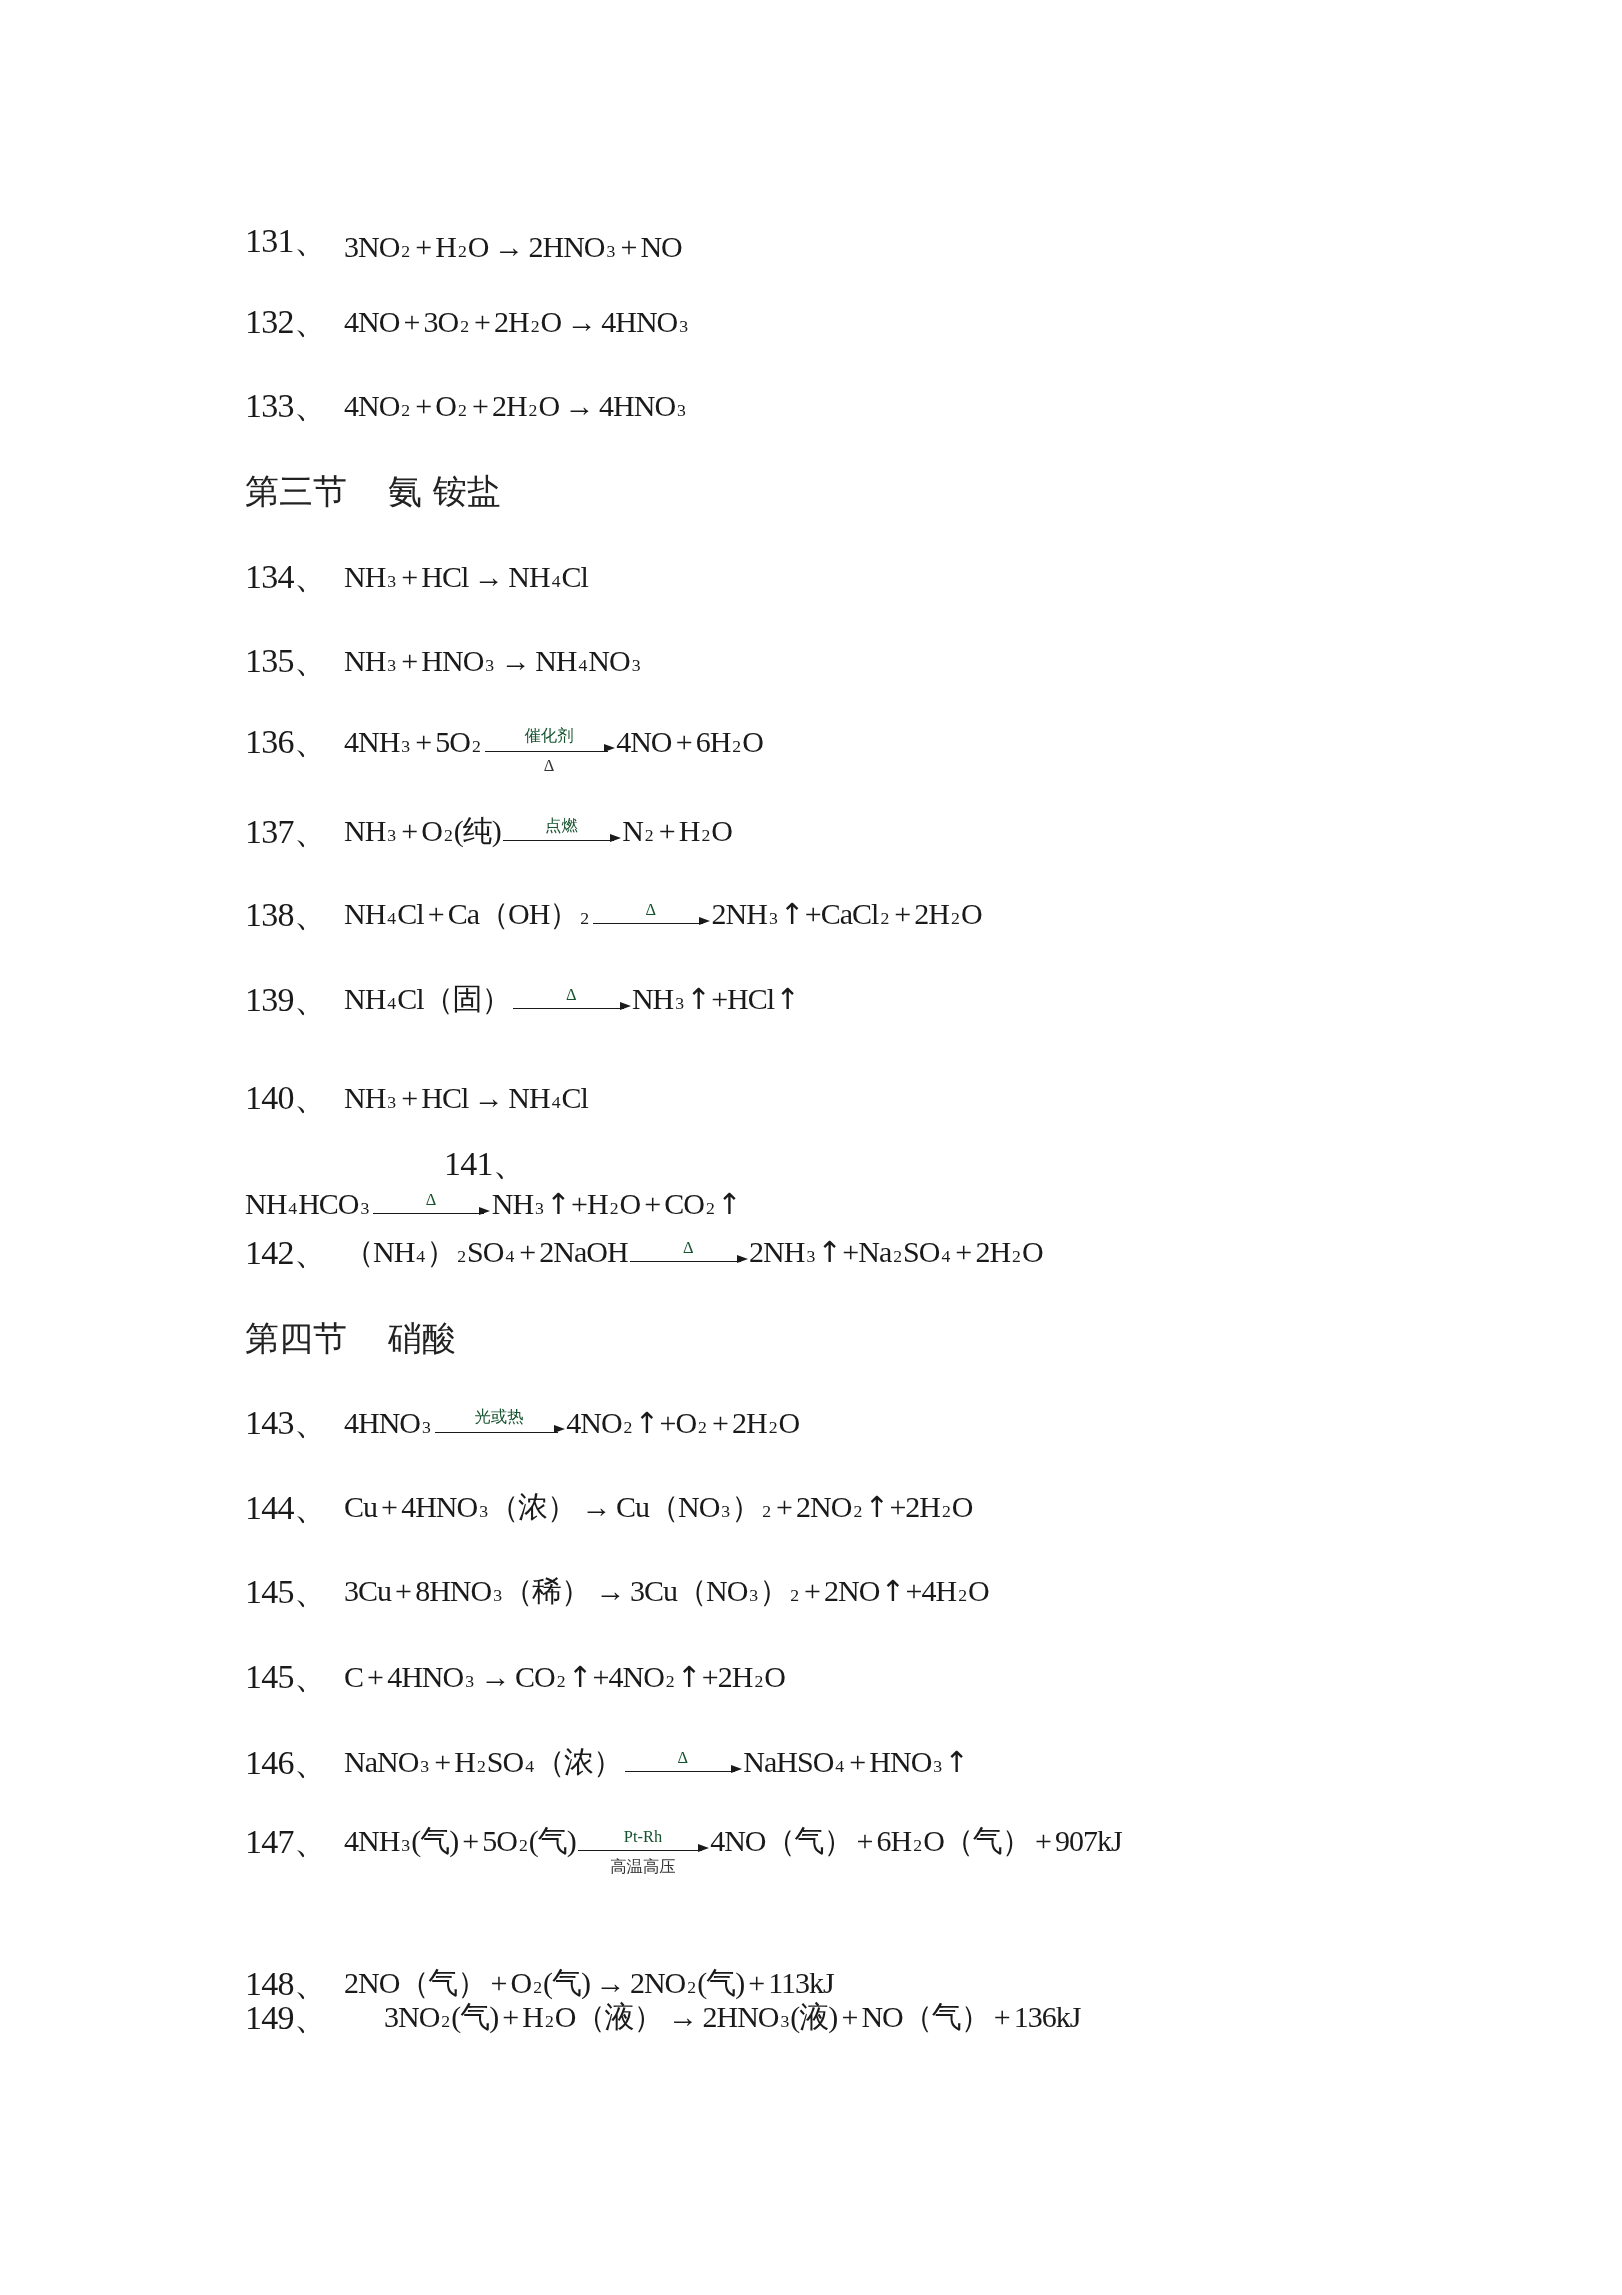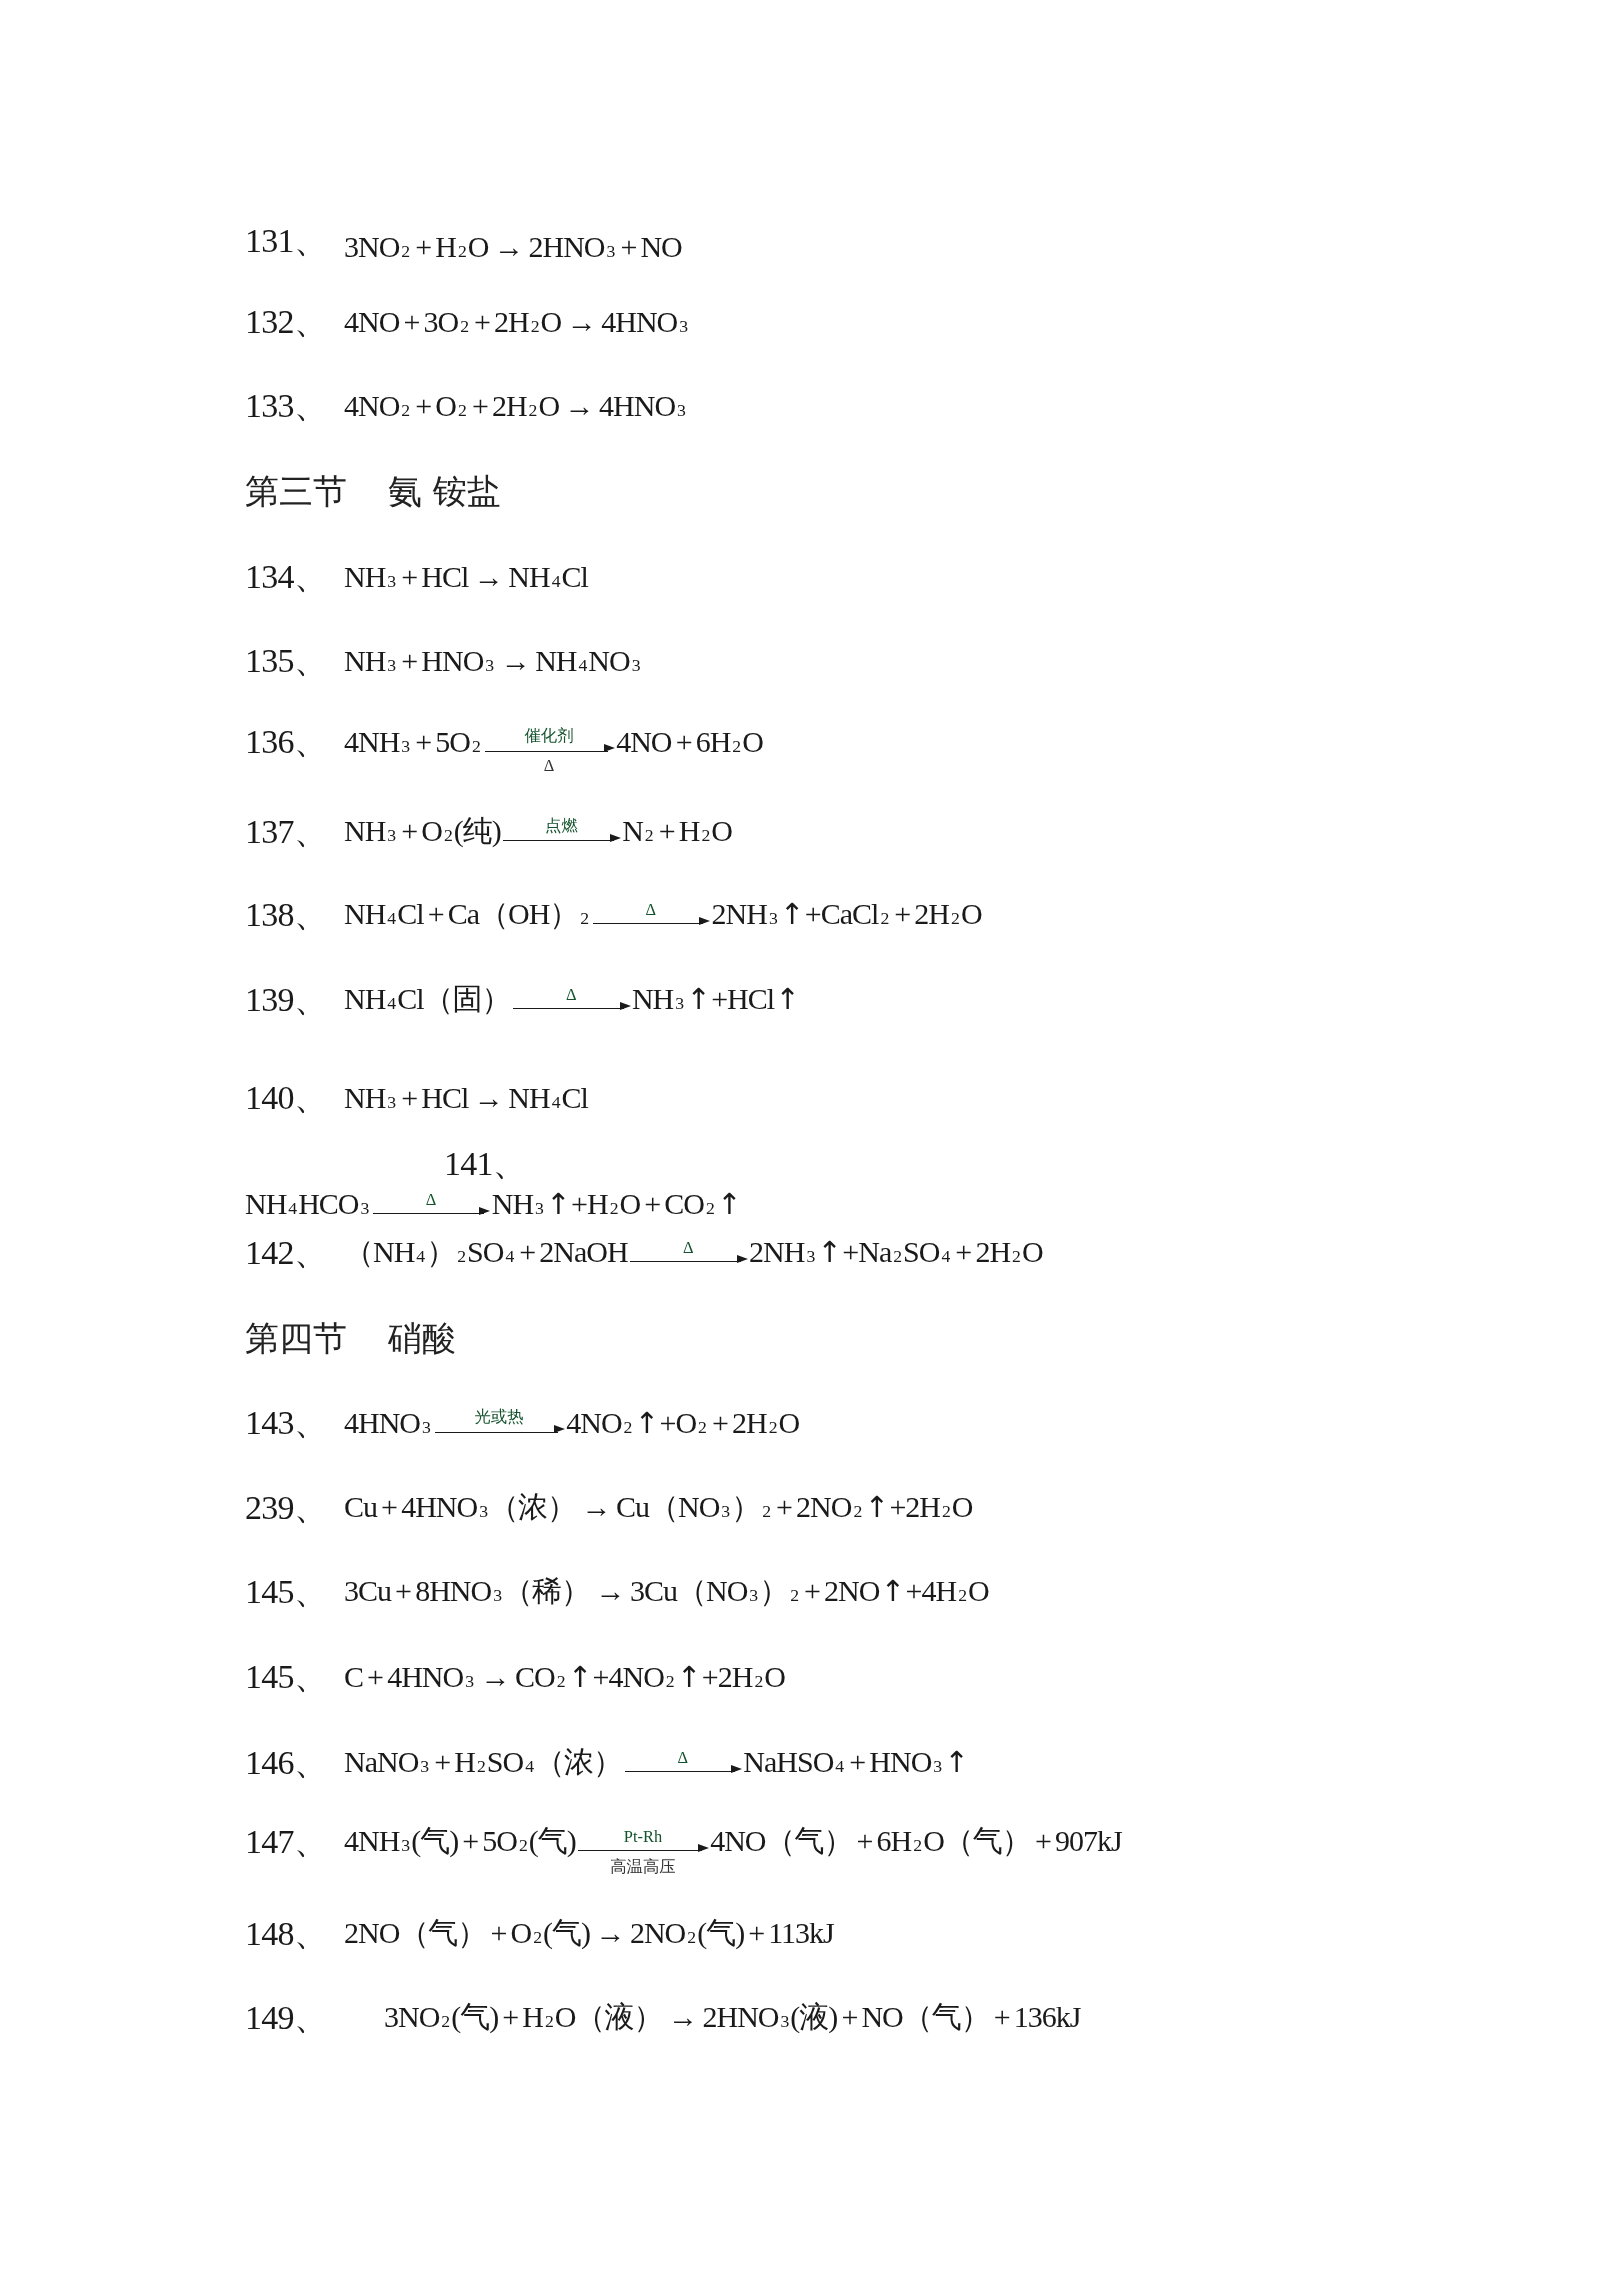"239、" span.num { text: 239 -> 144 }
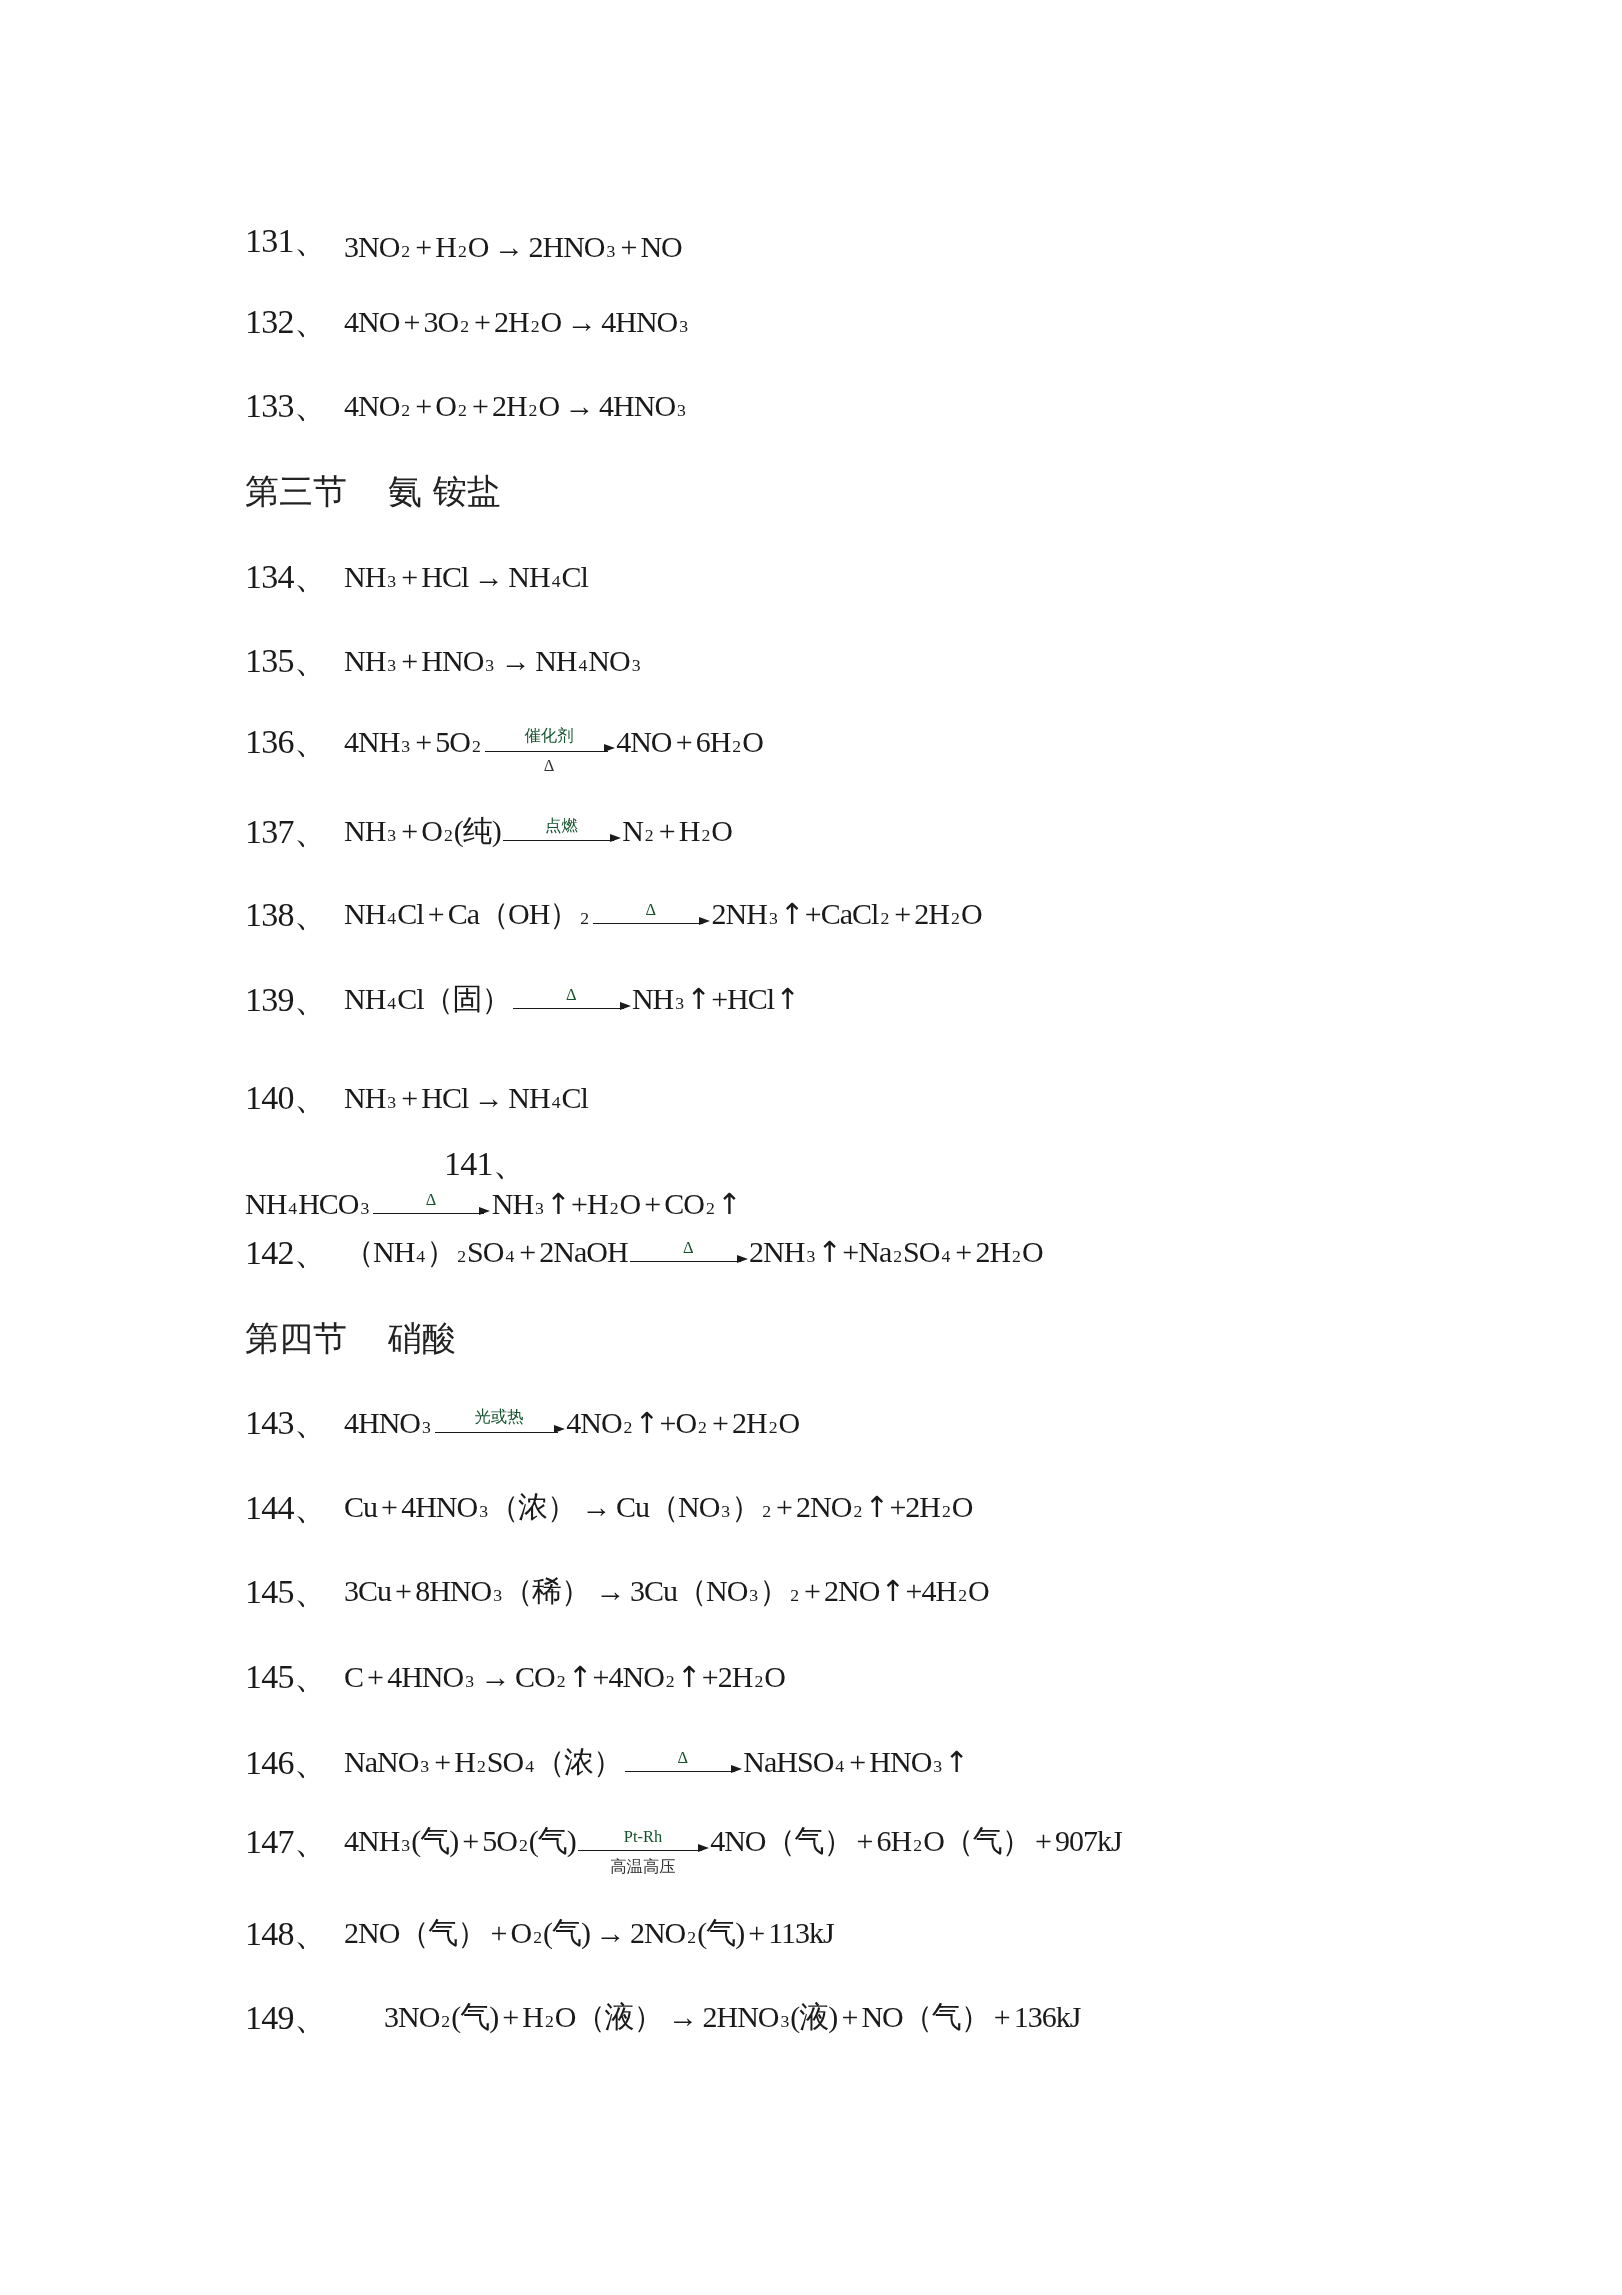"148、" div.line { top: 1906px -> 1956px }
